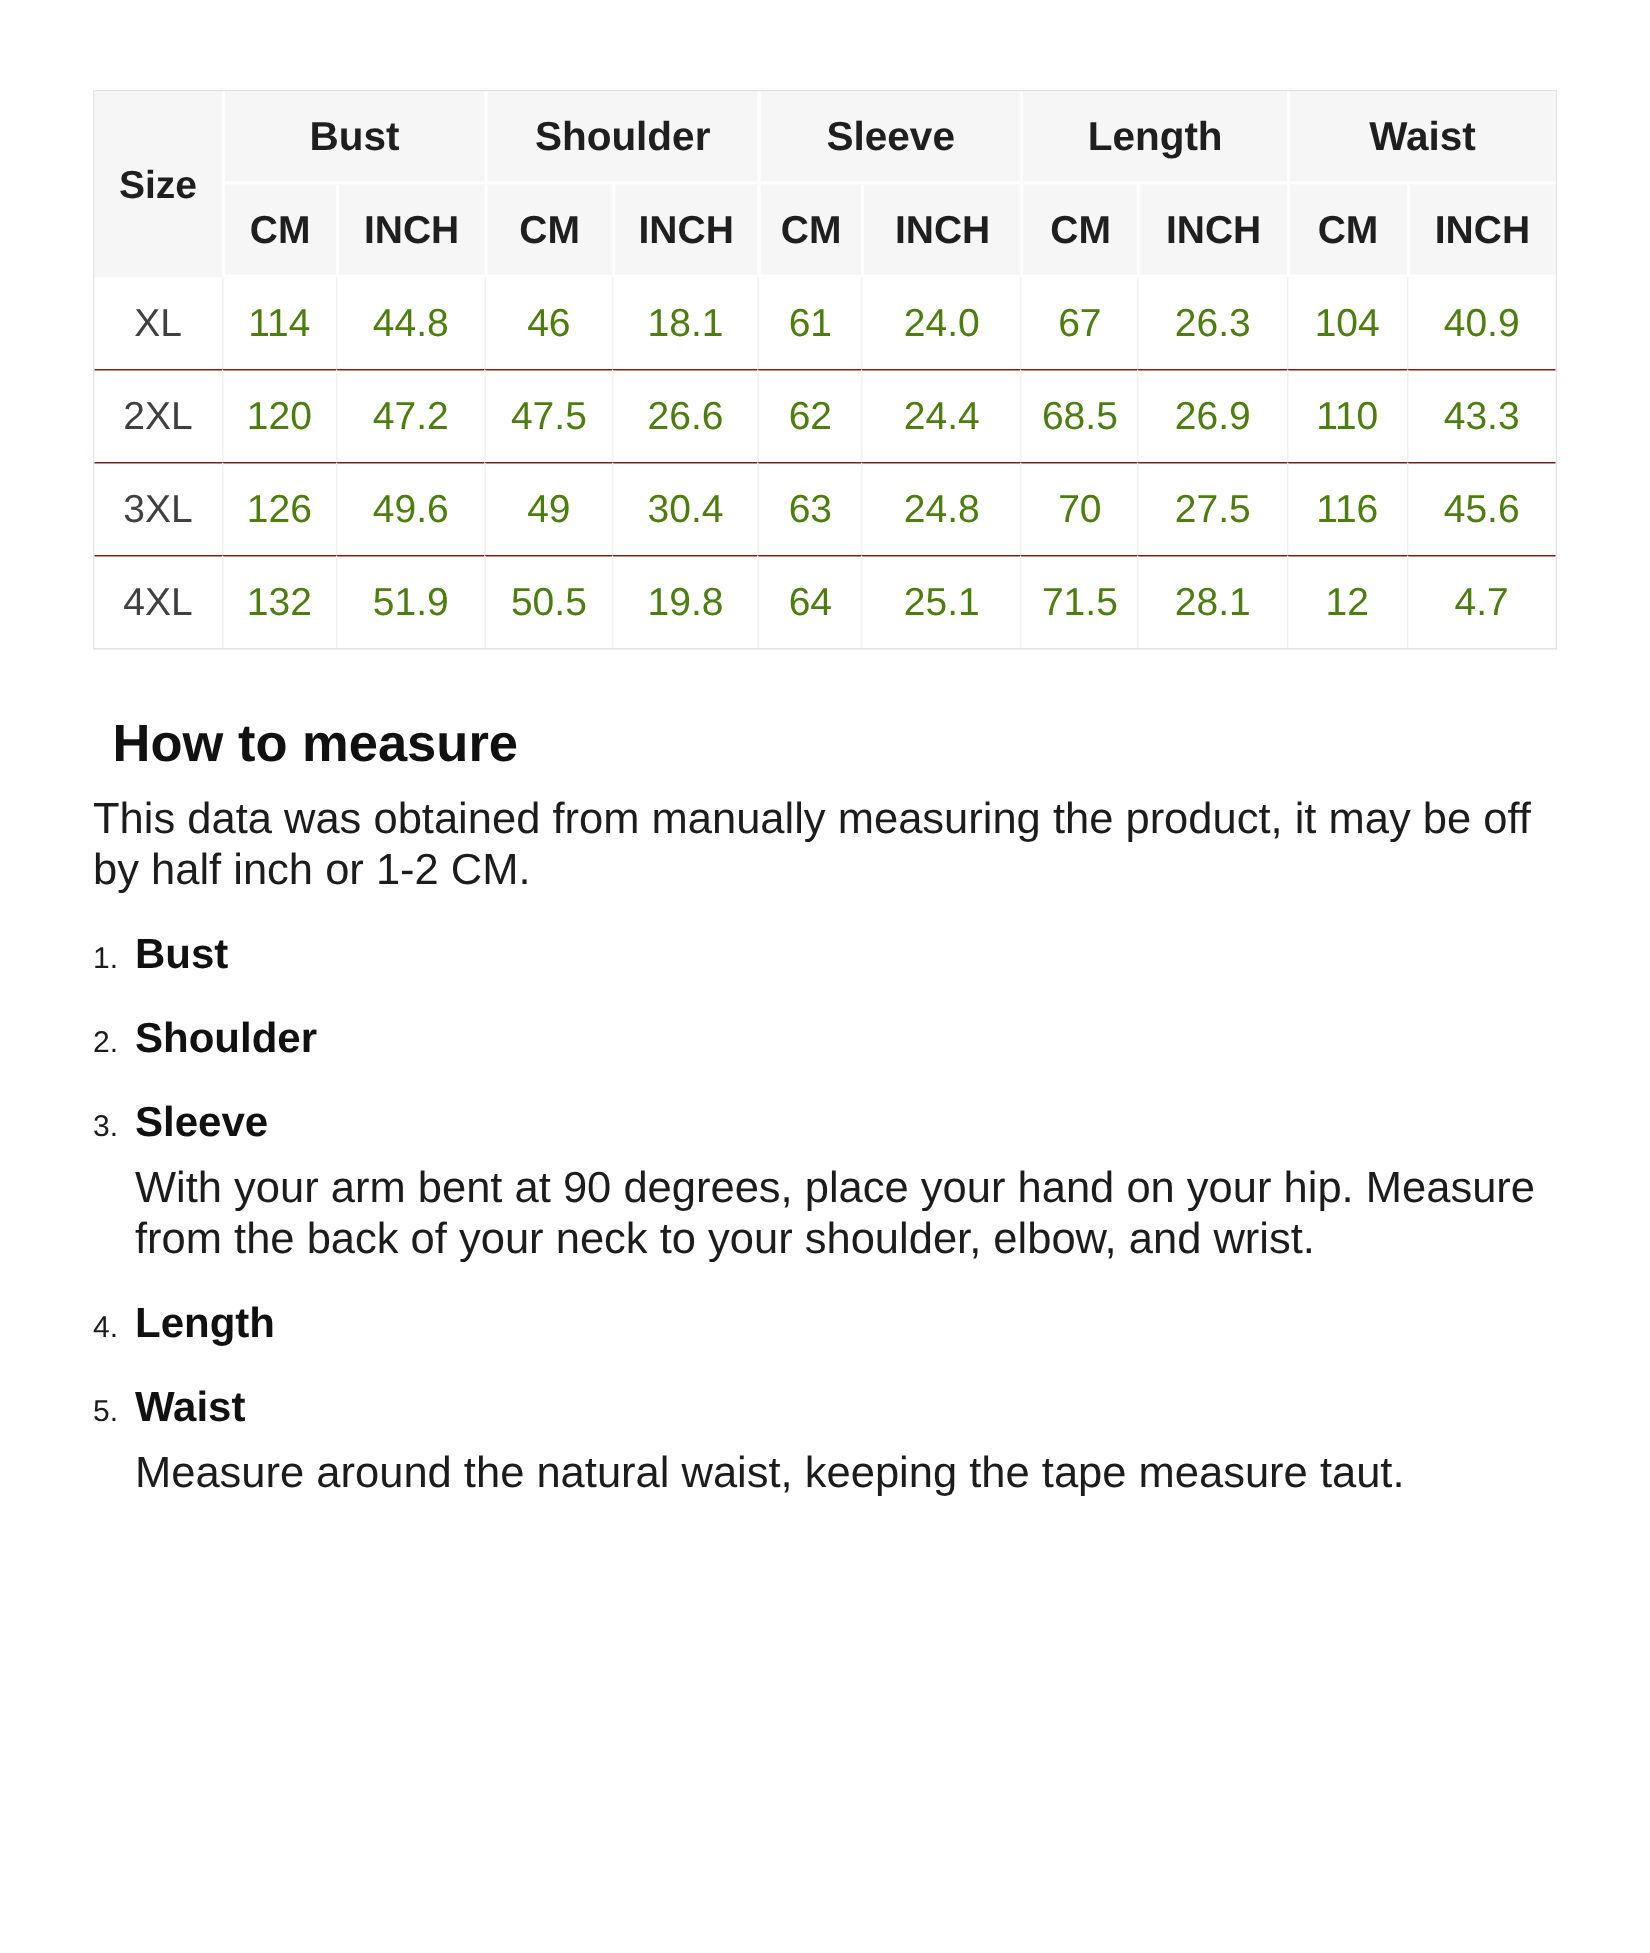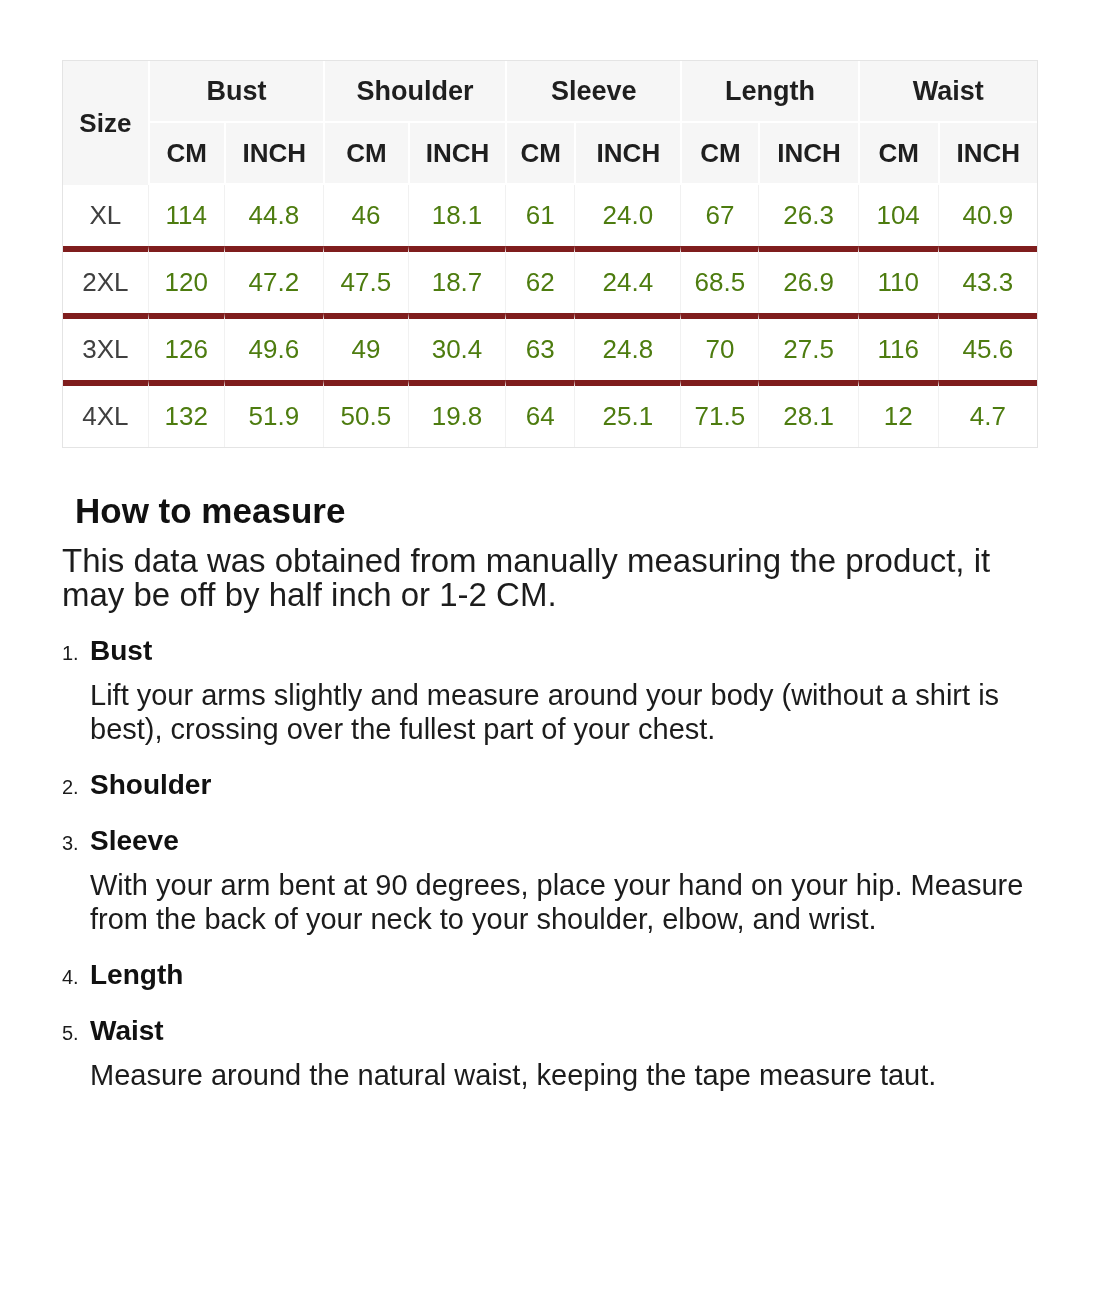"2XL" table.size-chart tbody tr + tr td { border-top: 6px solid #7f1d1d -> 1px solid #7f1d1d }
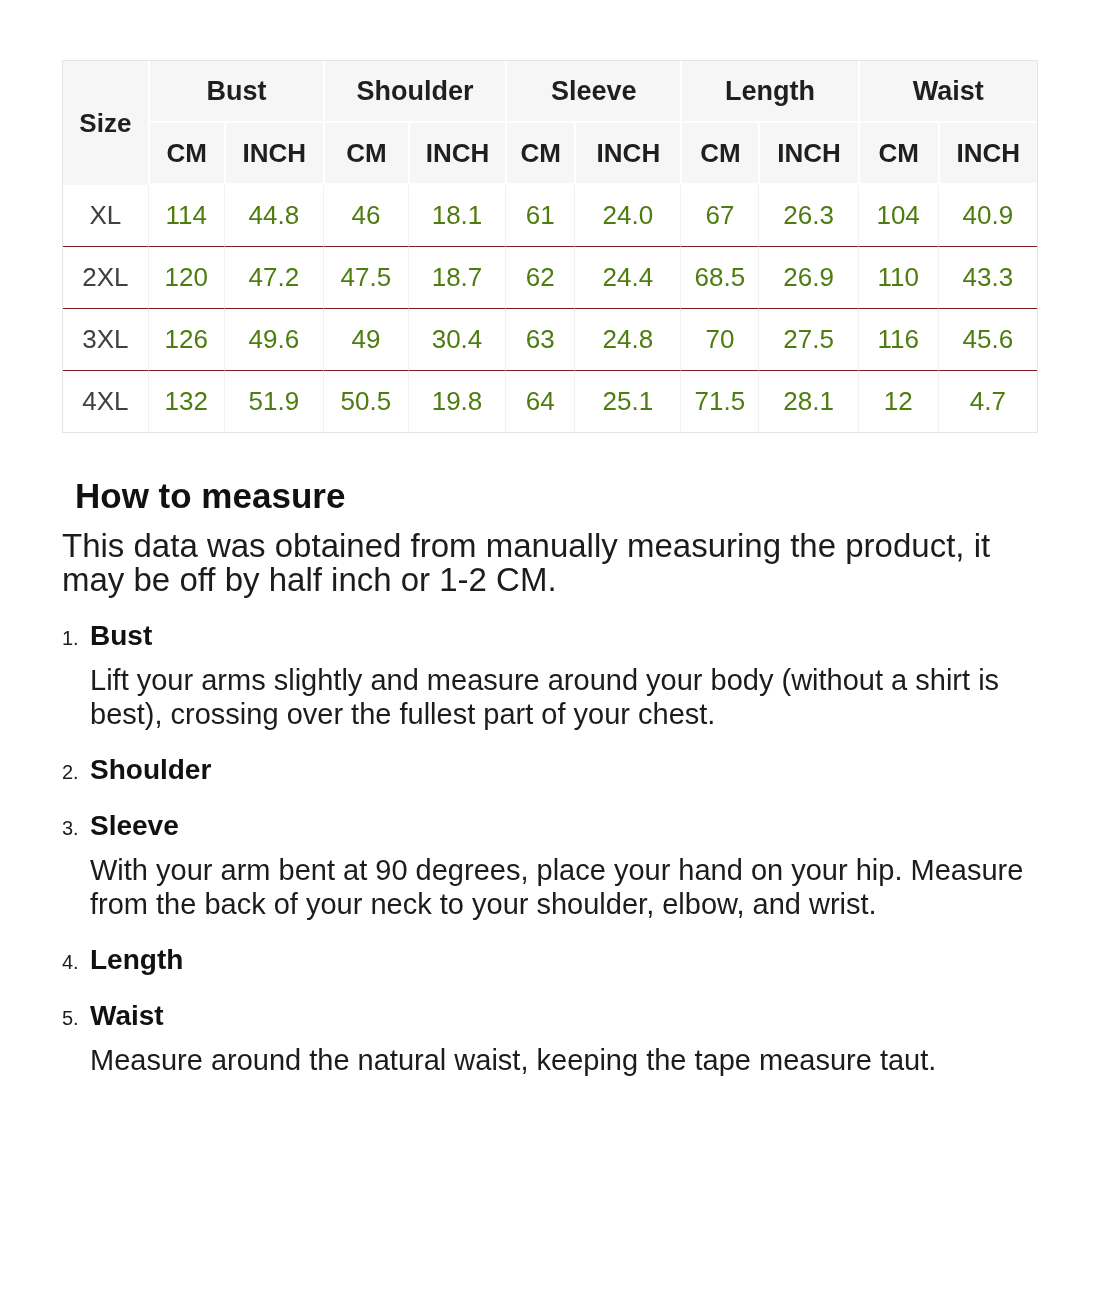"18.7" td { text: 18.7 -> 26.6 }
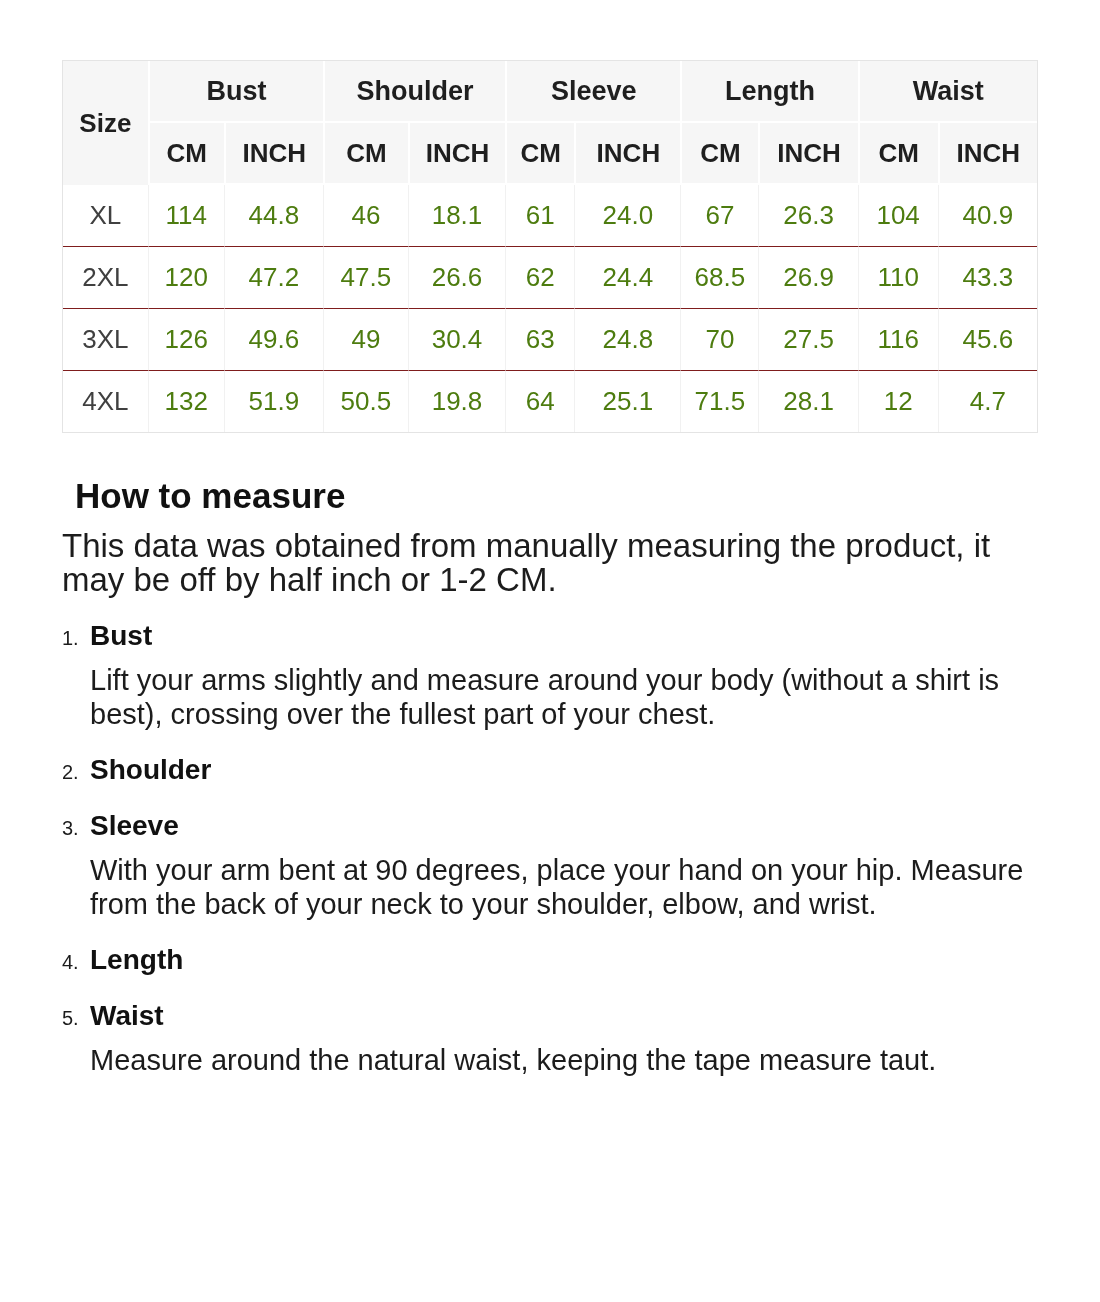"This data was obtained from" p.intro { font-size: 33px -> 29px }
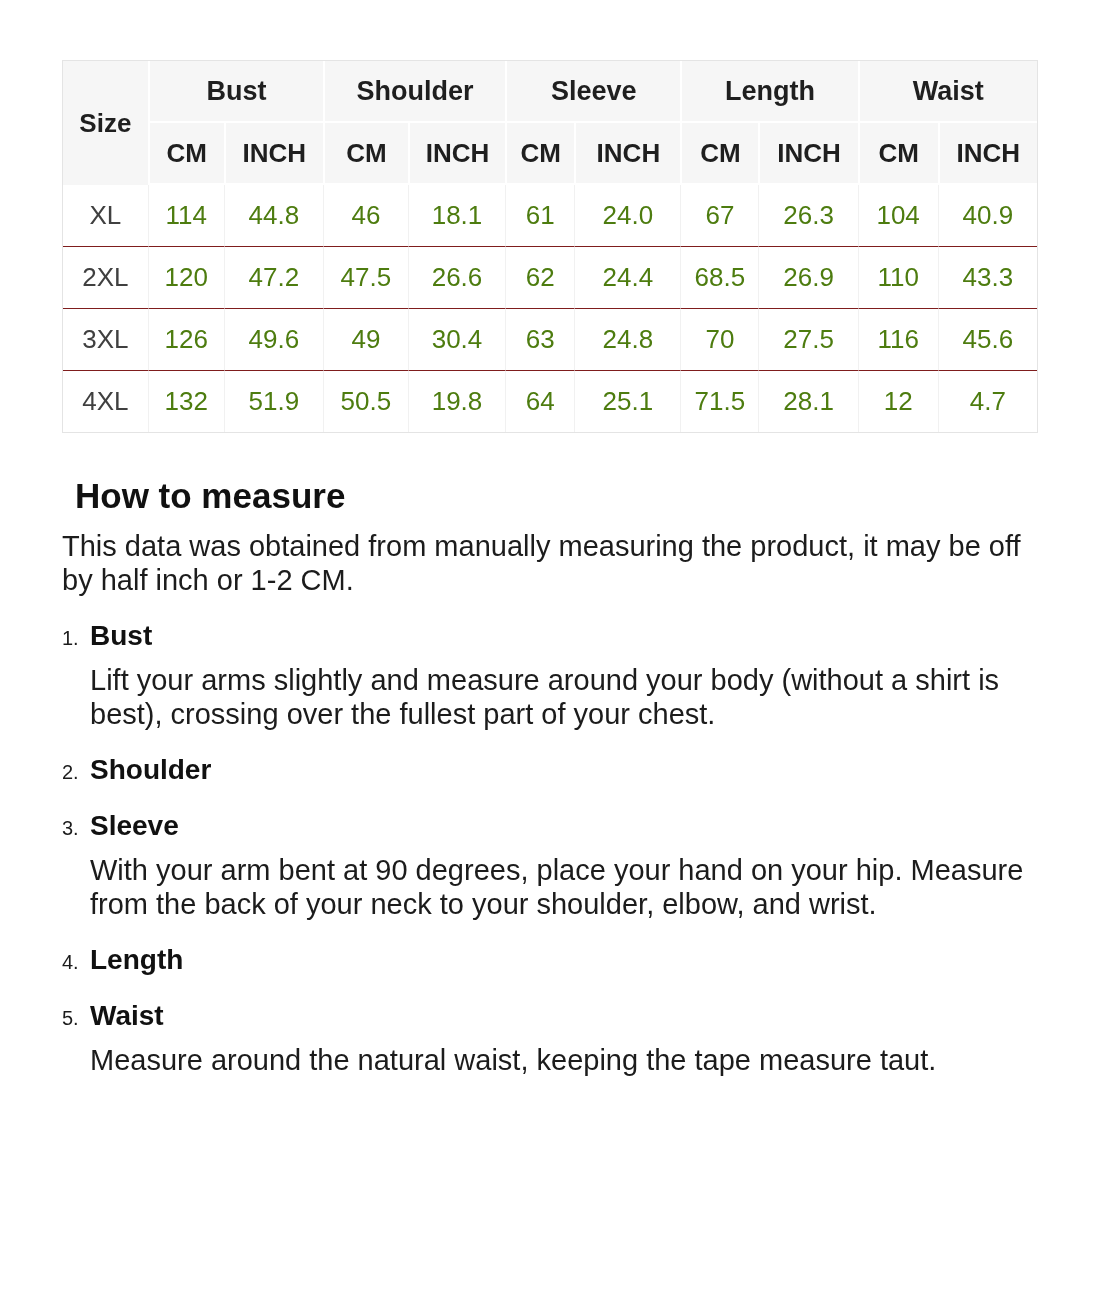"Lift your arms slightly and" p.mitem-desc { html: <p>Lift your arms slightly and measure around your body (without a shirt is best), crossing over the fullest part of your chest.</p> -> none }
